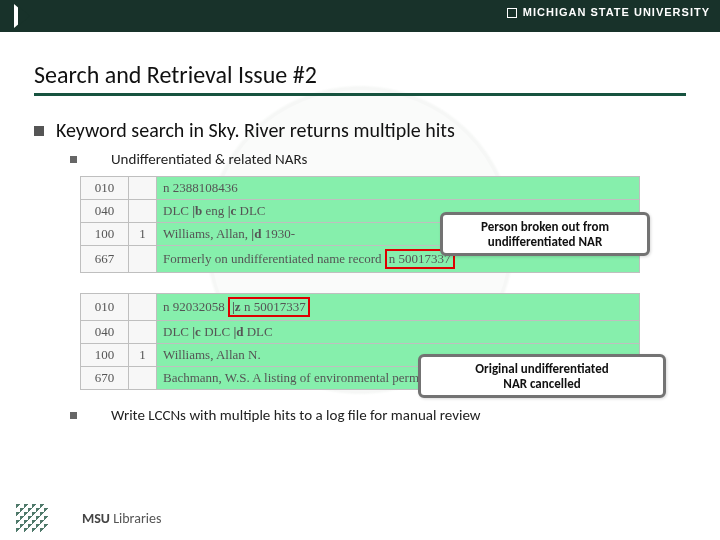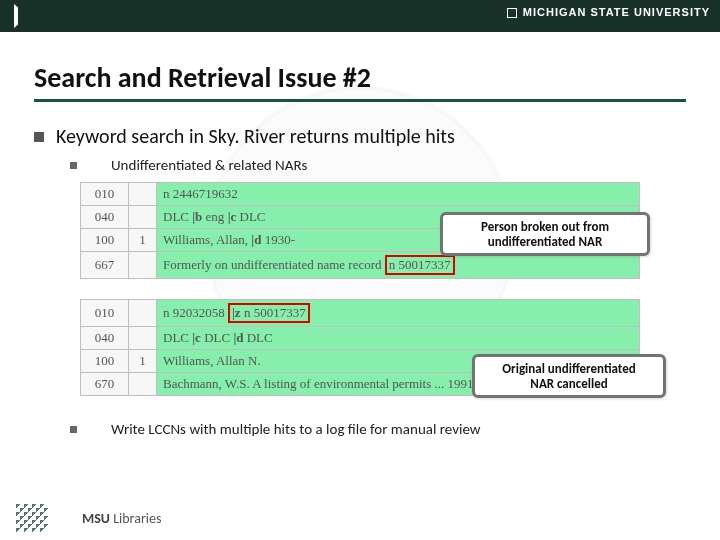"Search and Retrieval Issue #2" .title { font-size: 28px -> 24px; font-weight: 700 -> 400 }
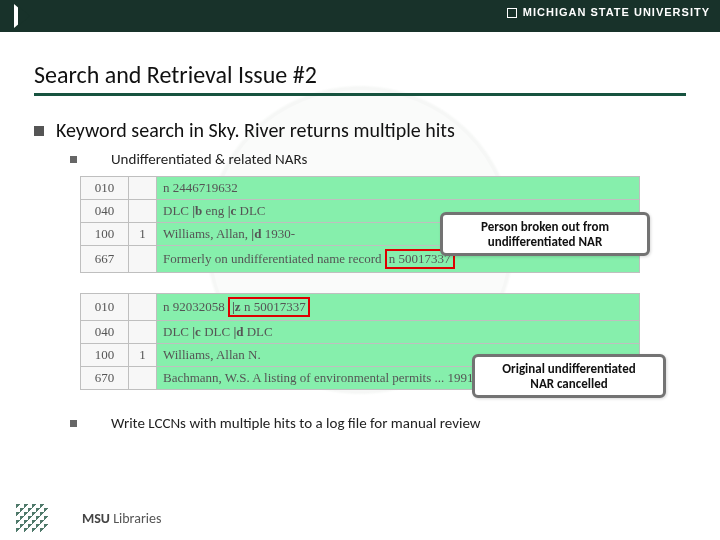"n 2446719632" td.data { text: 2446719632 -> 2388108436 }
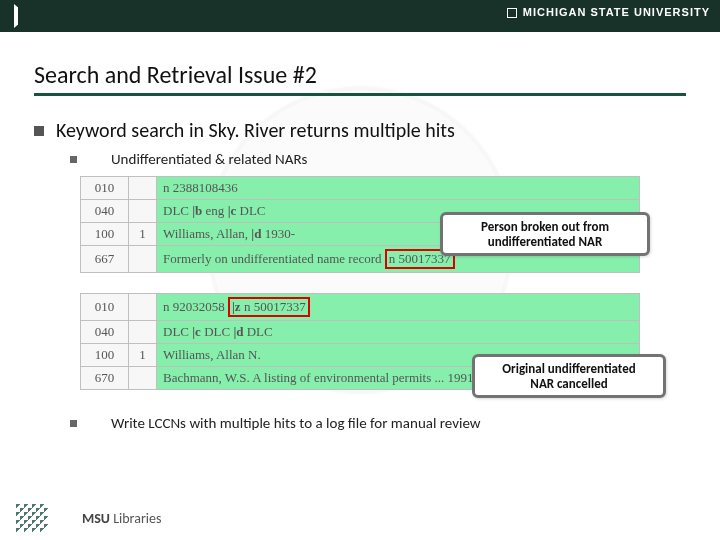"Original undifferentiated" .callout2 { width: 194px -> 248px }
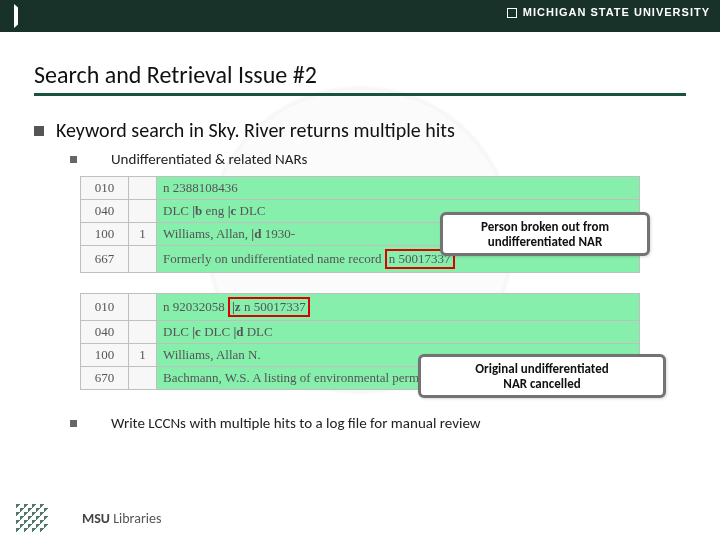"Write LCCNs with multiple hits" div.bullet-sub { margin-top: 24px -> 16px }
